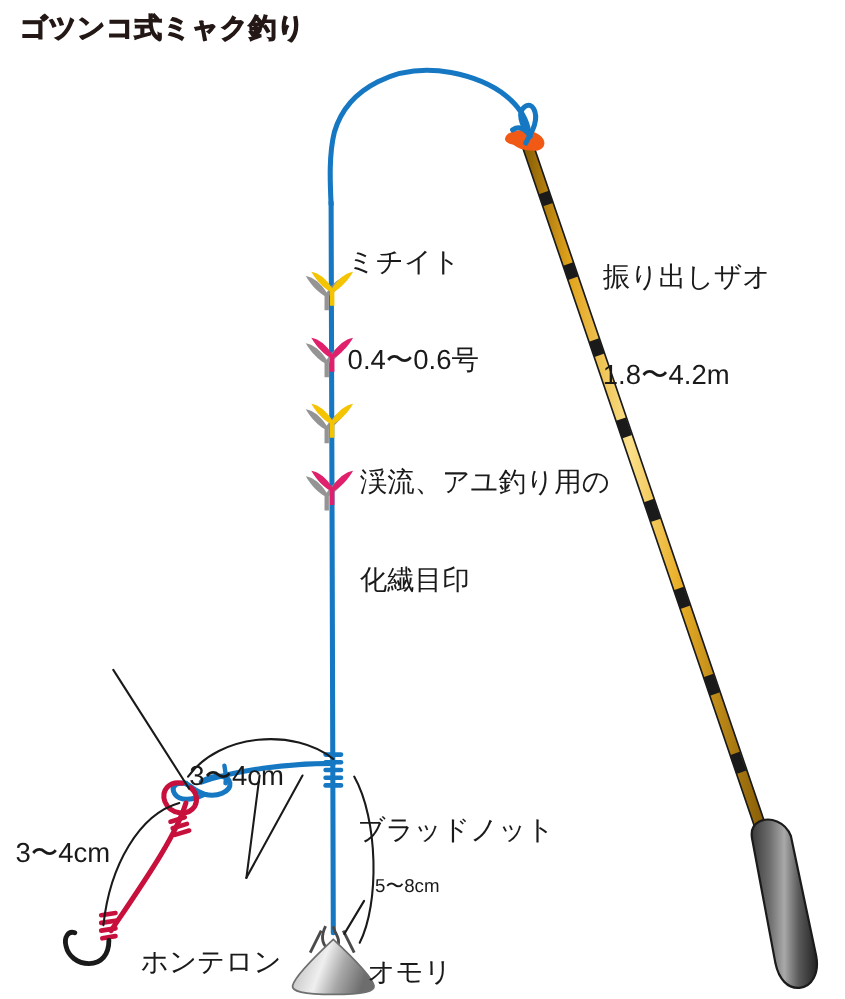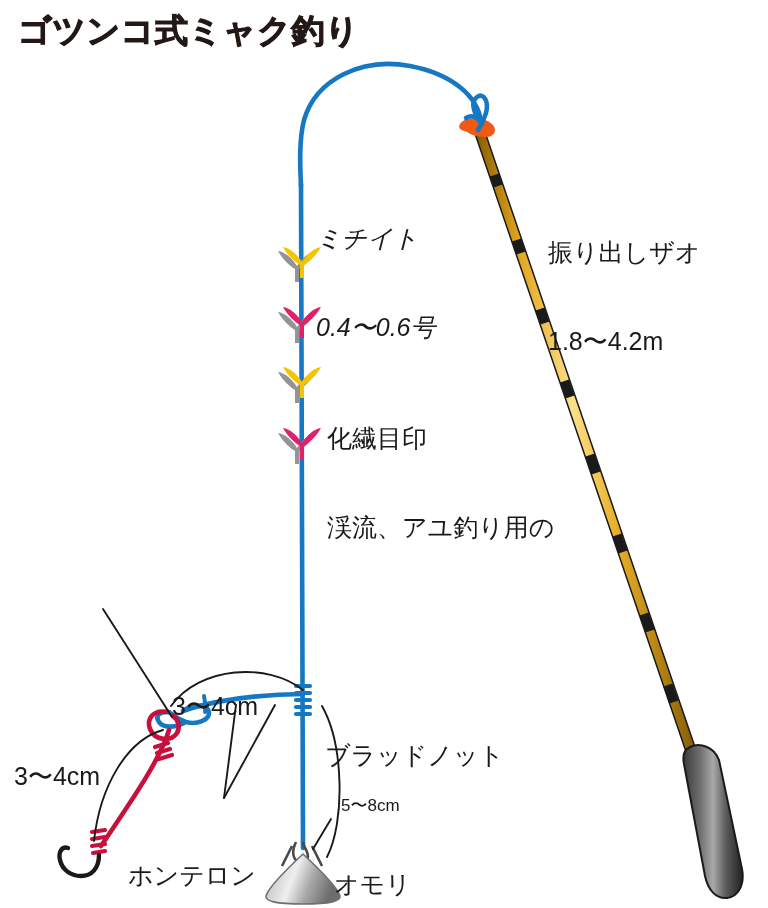"ゴツンコ式ミャク釣り" #page-title { font-size: 33px -> 25px }
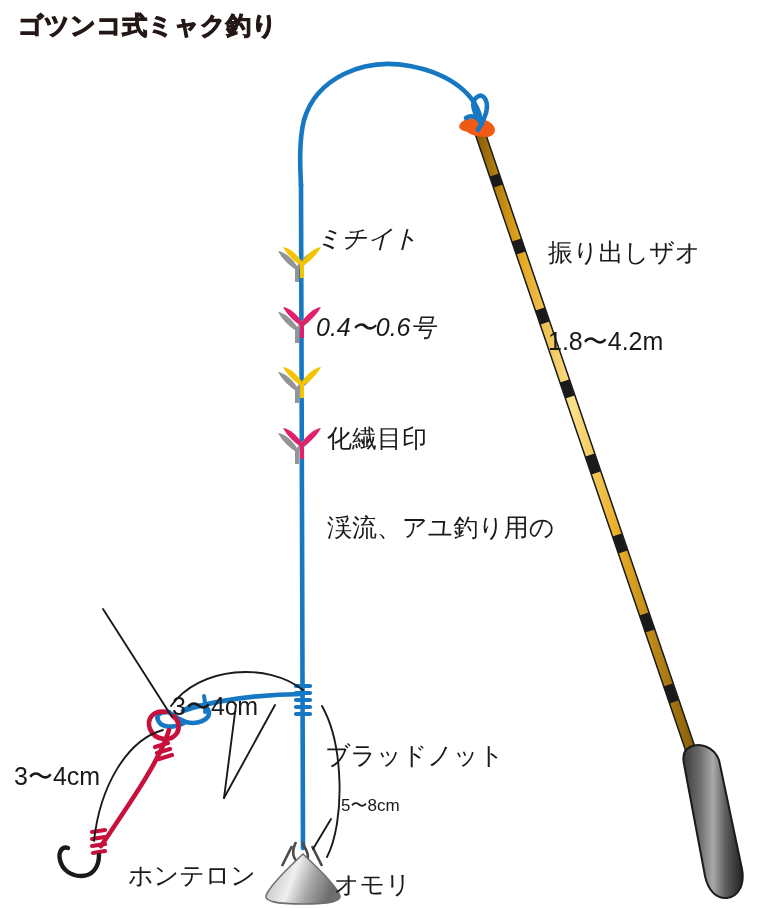"ミチイト" .lbl-mainline { font-style: italic -> none }
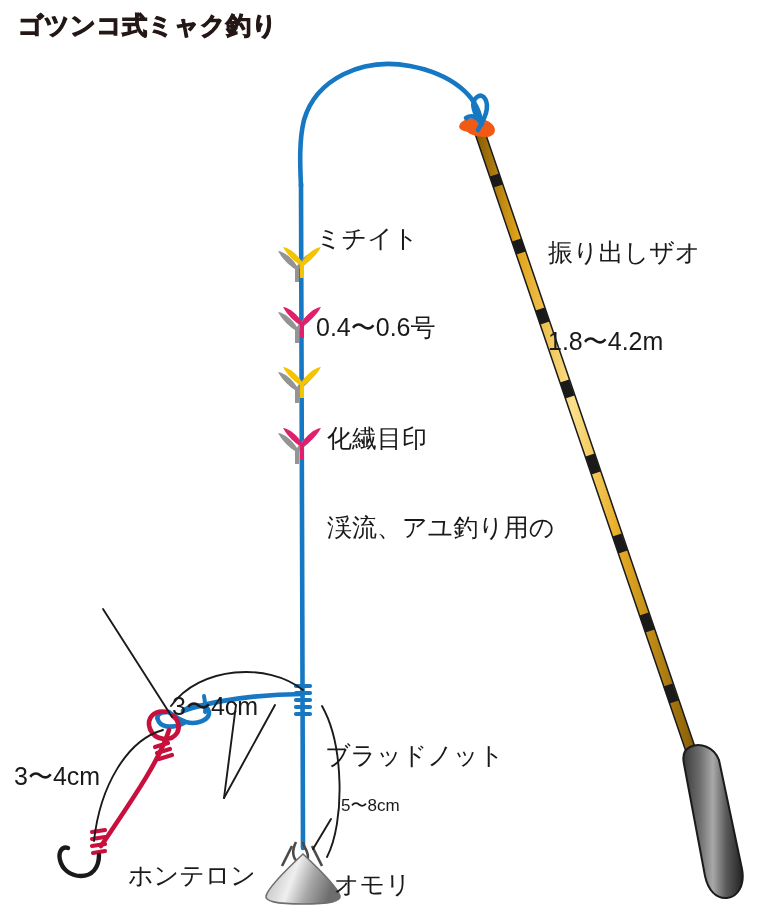"化繊目印" div { order: before "渓流、アユ釣り用の" -> after "渓流、アユ釣り用の" }
